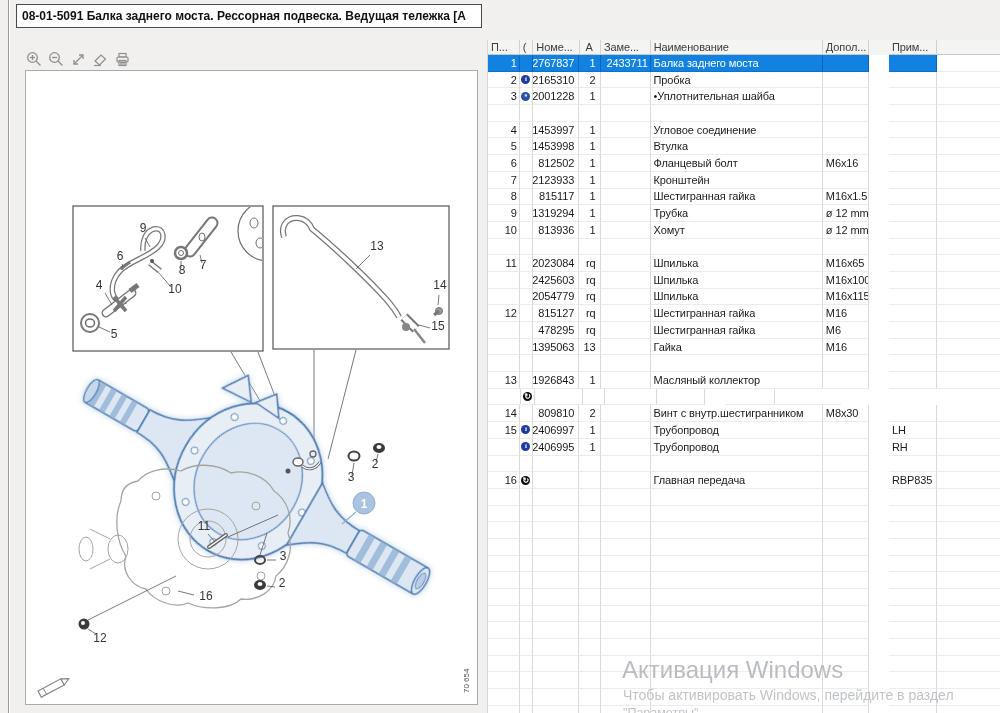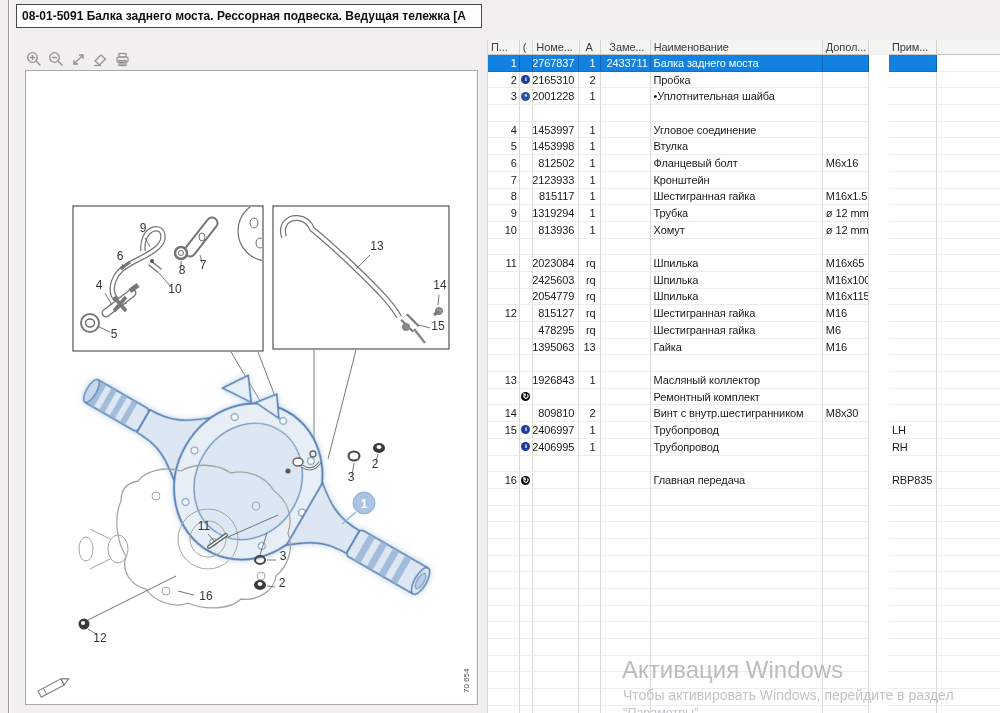"Заме..." .cw-repl { text-align: center -> none }
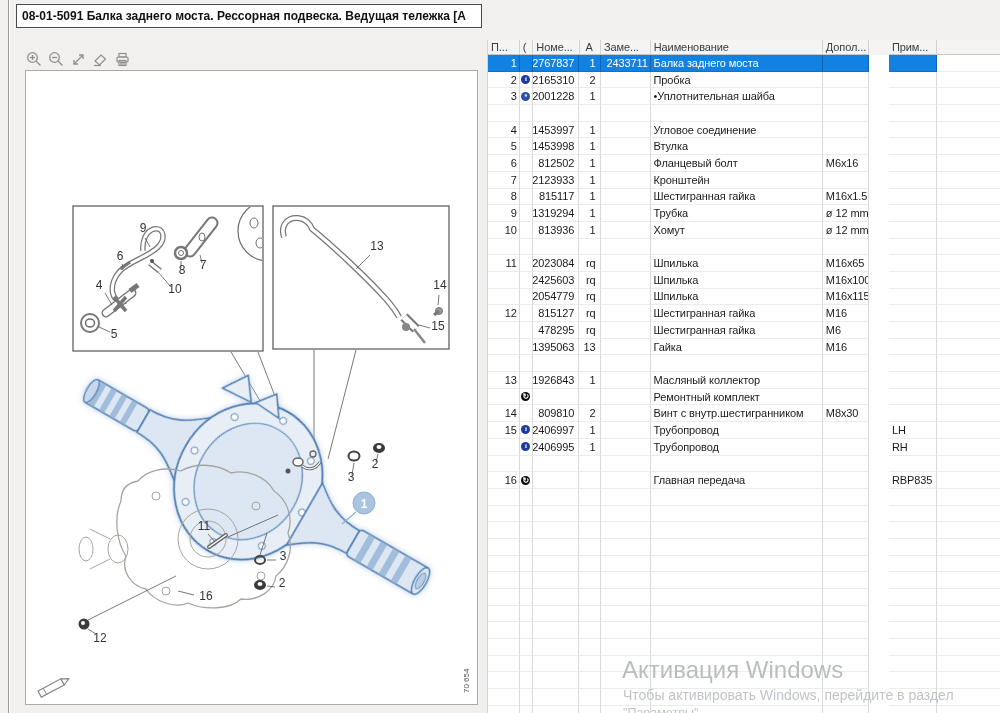"Ремонтный комплект" span.c { html: <span>Ремонтный комплект</span> -> none }
